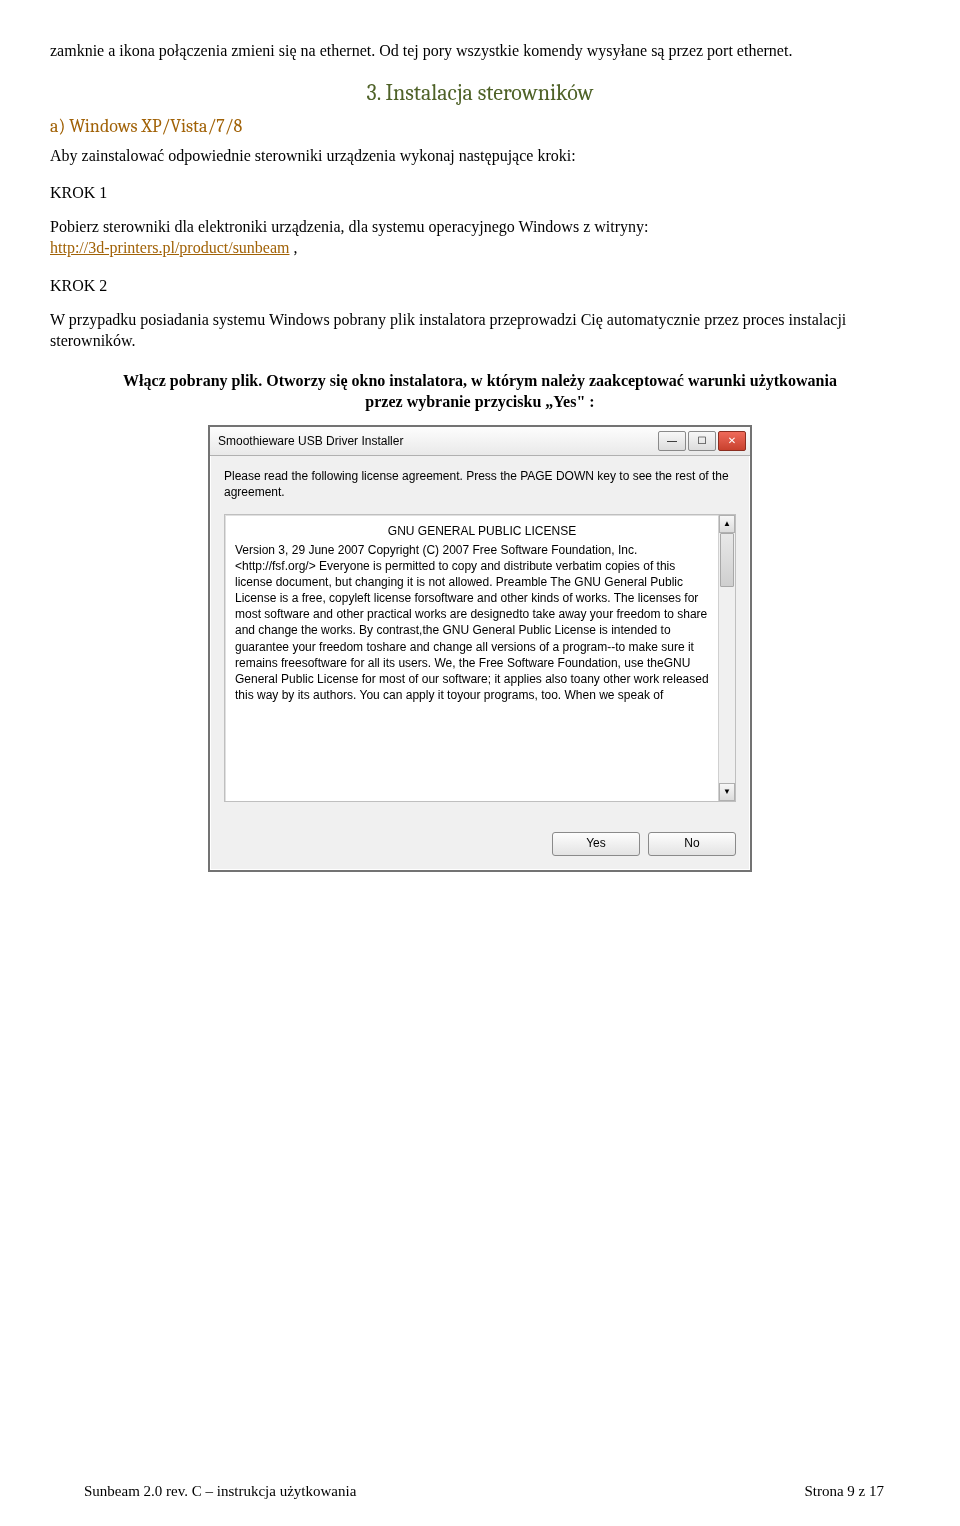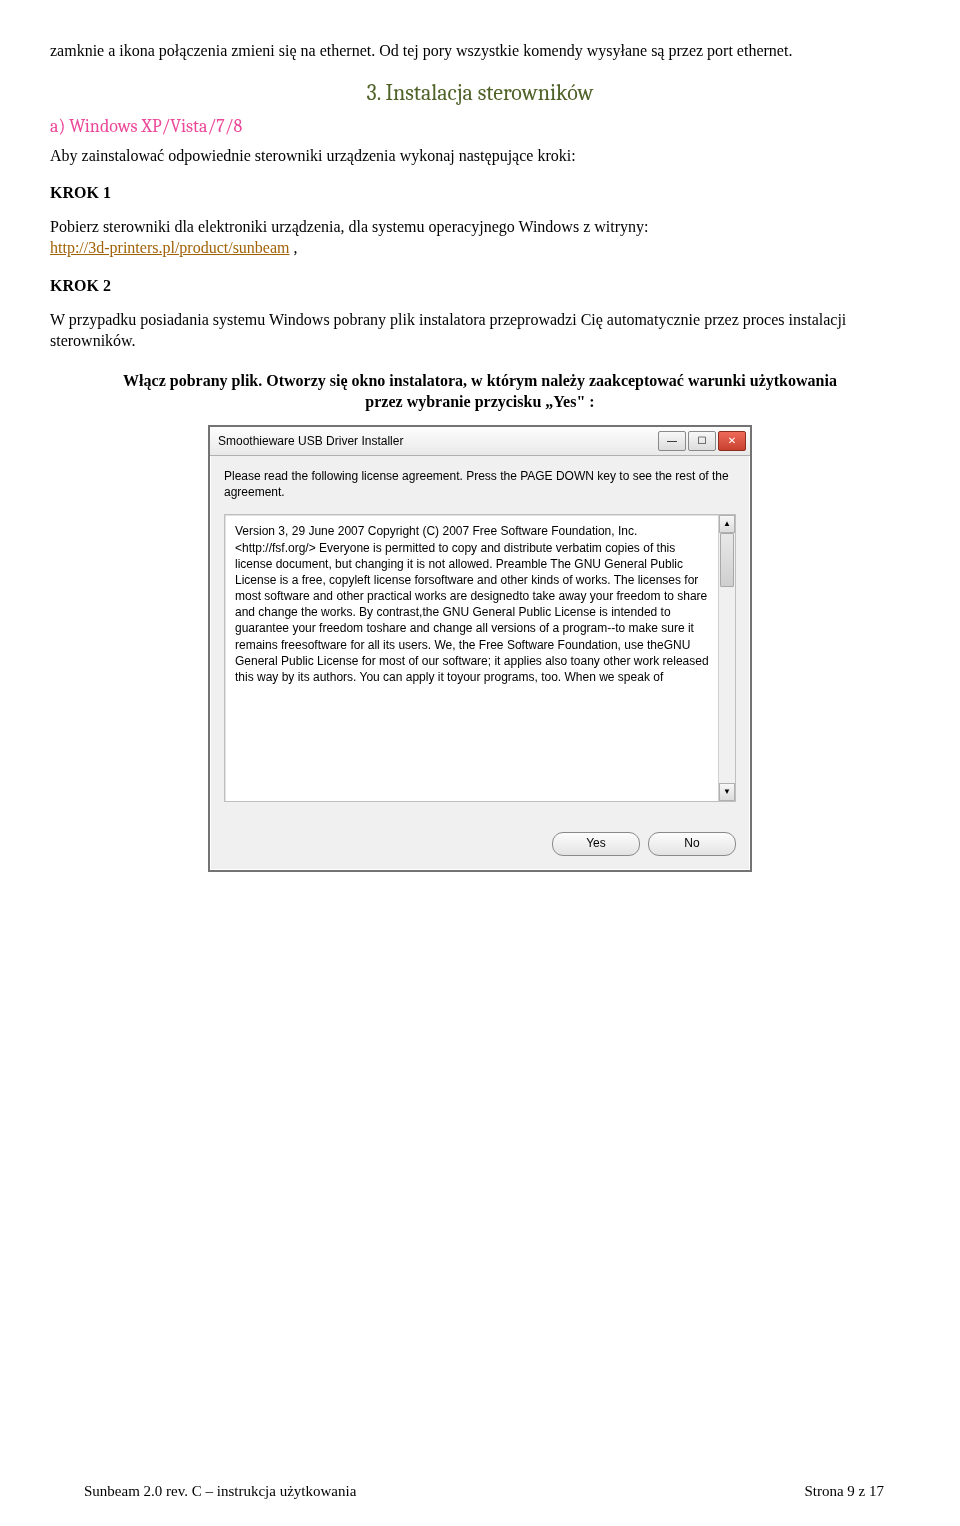"a) Windows XP/Vista/7/8" .subheading-a { color: #ec4899 -> #a16207 }
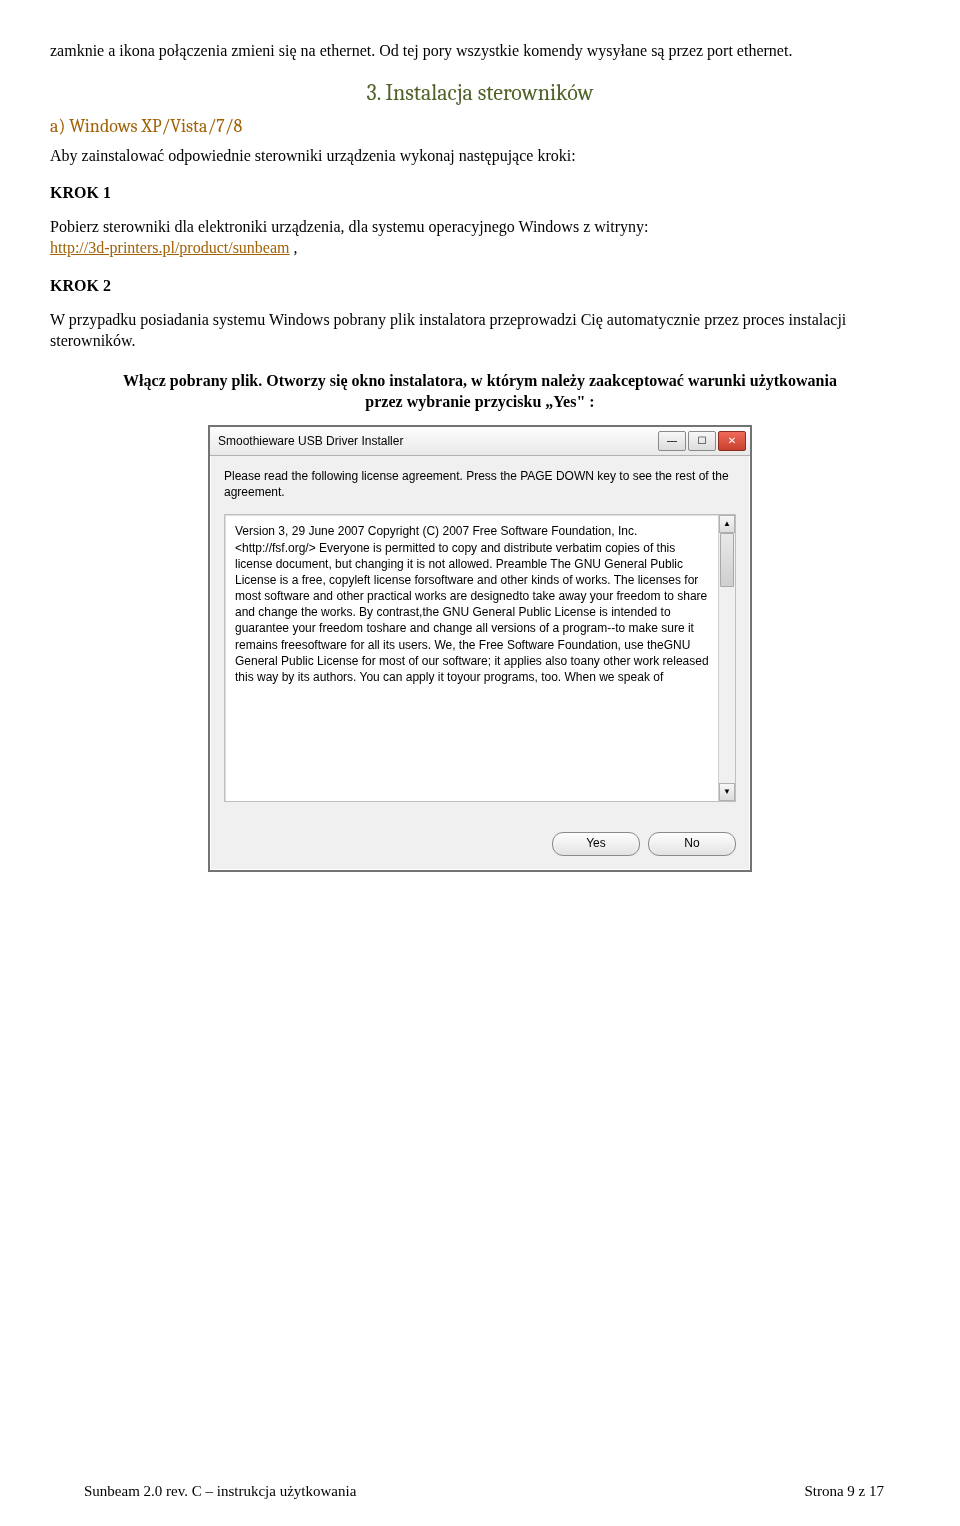"KROK 1" .krok { font-weight: bold -> normal }
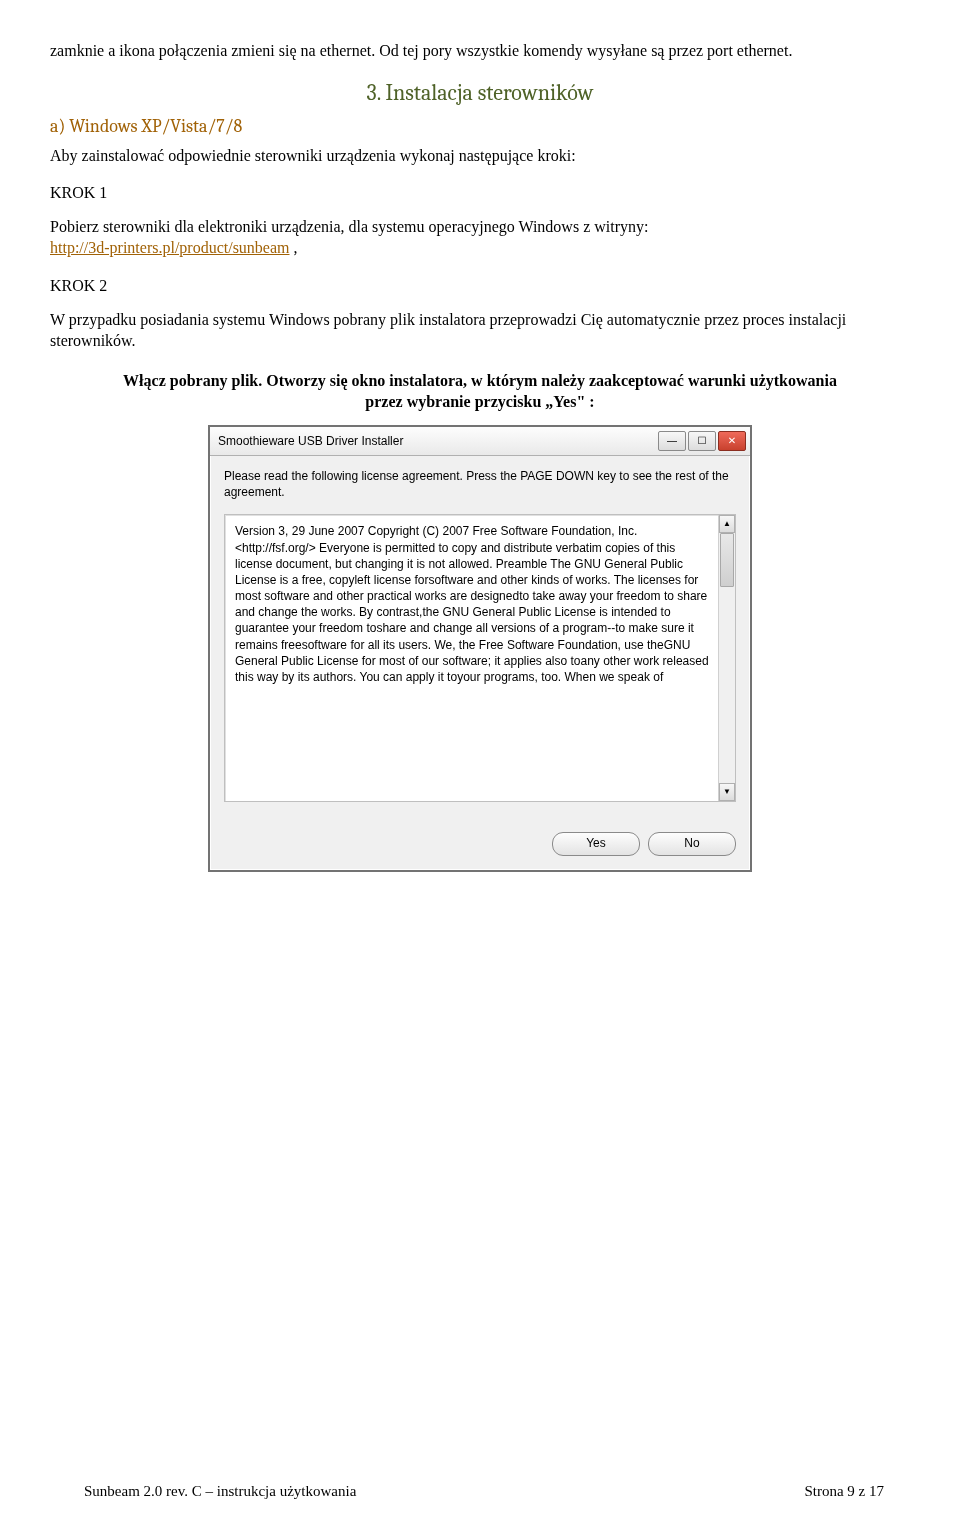"GNU GENERAL PUBLIC LICENSE" p.gnu-title { html: none -> <p>GNU GENERAL PUBLIC LICENSE</p> }
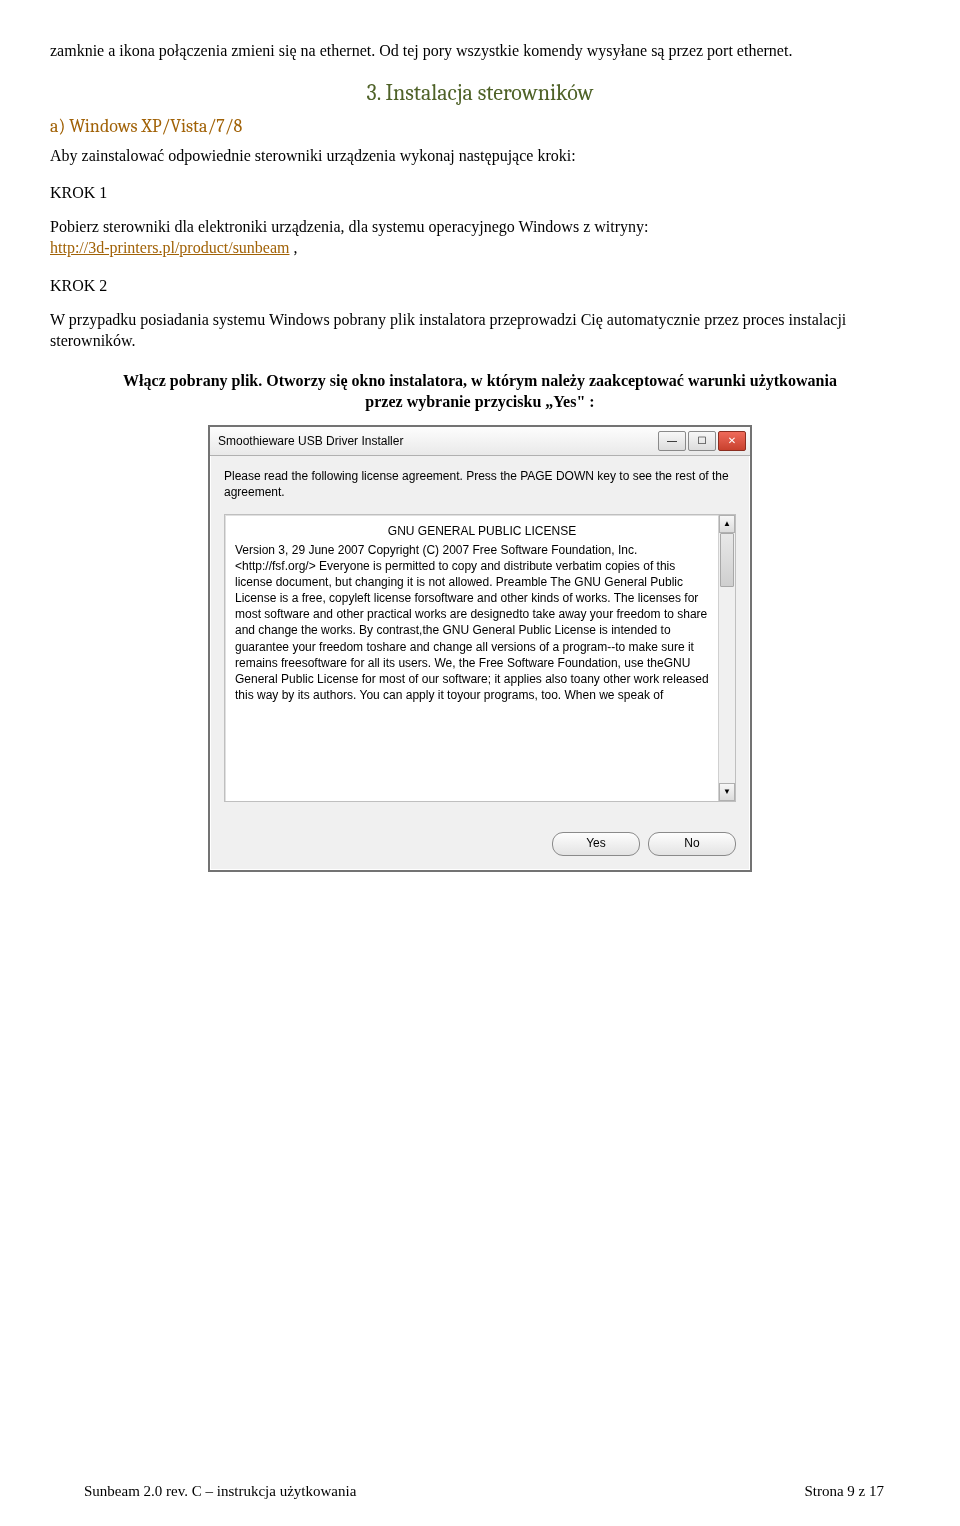"Yes" .dlg-btn { border-radius: 11px -> 3px }
